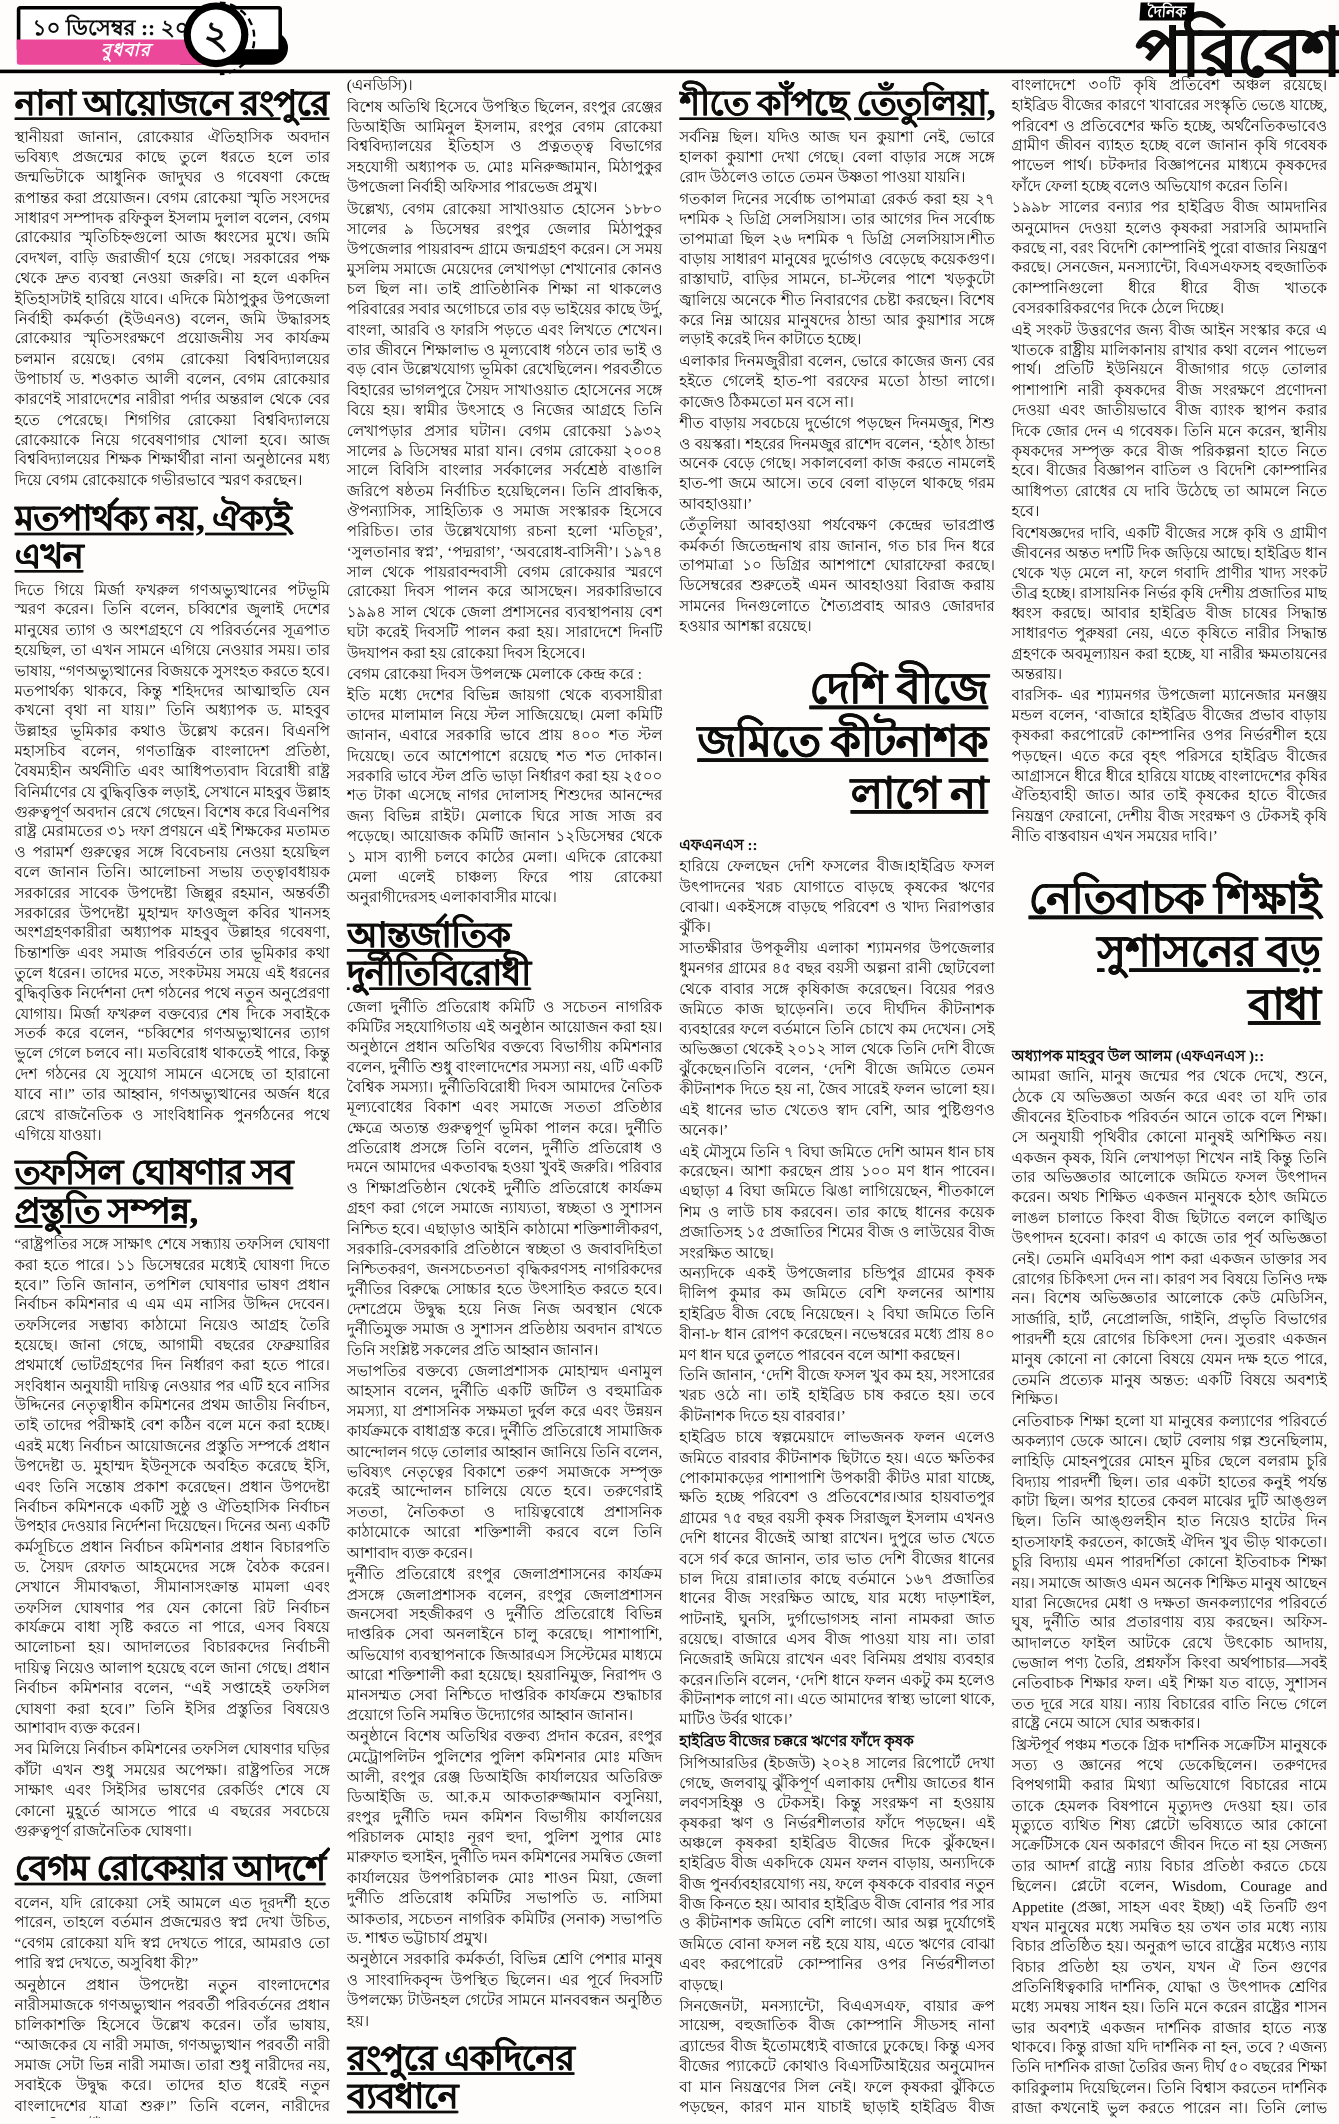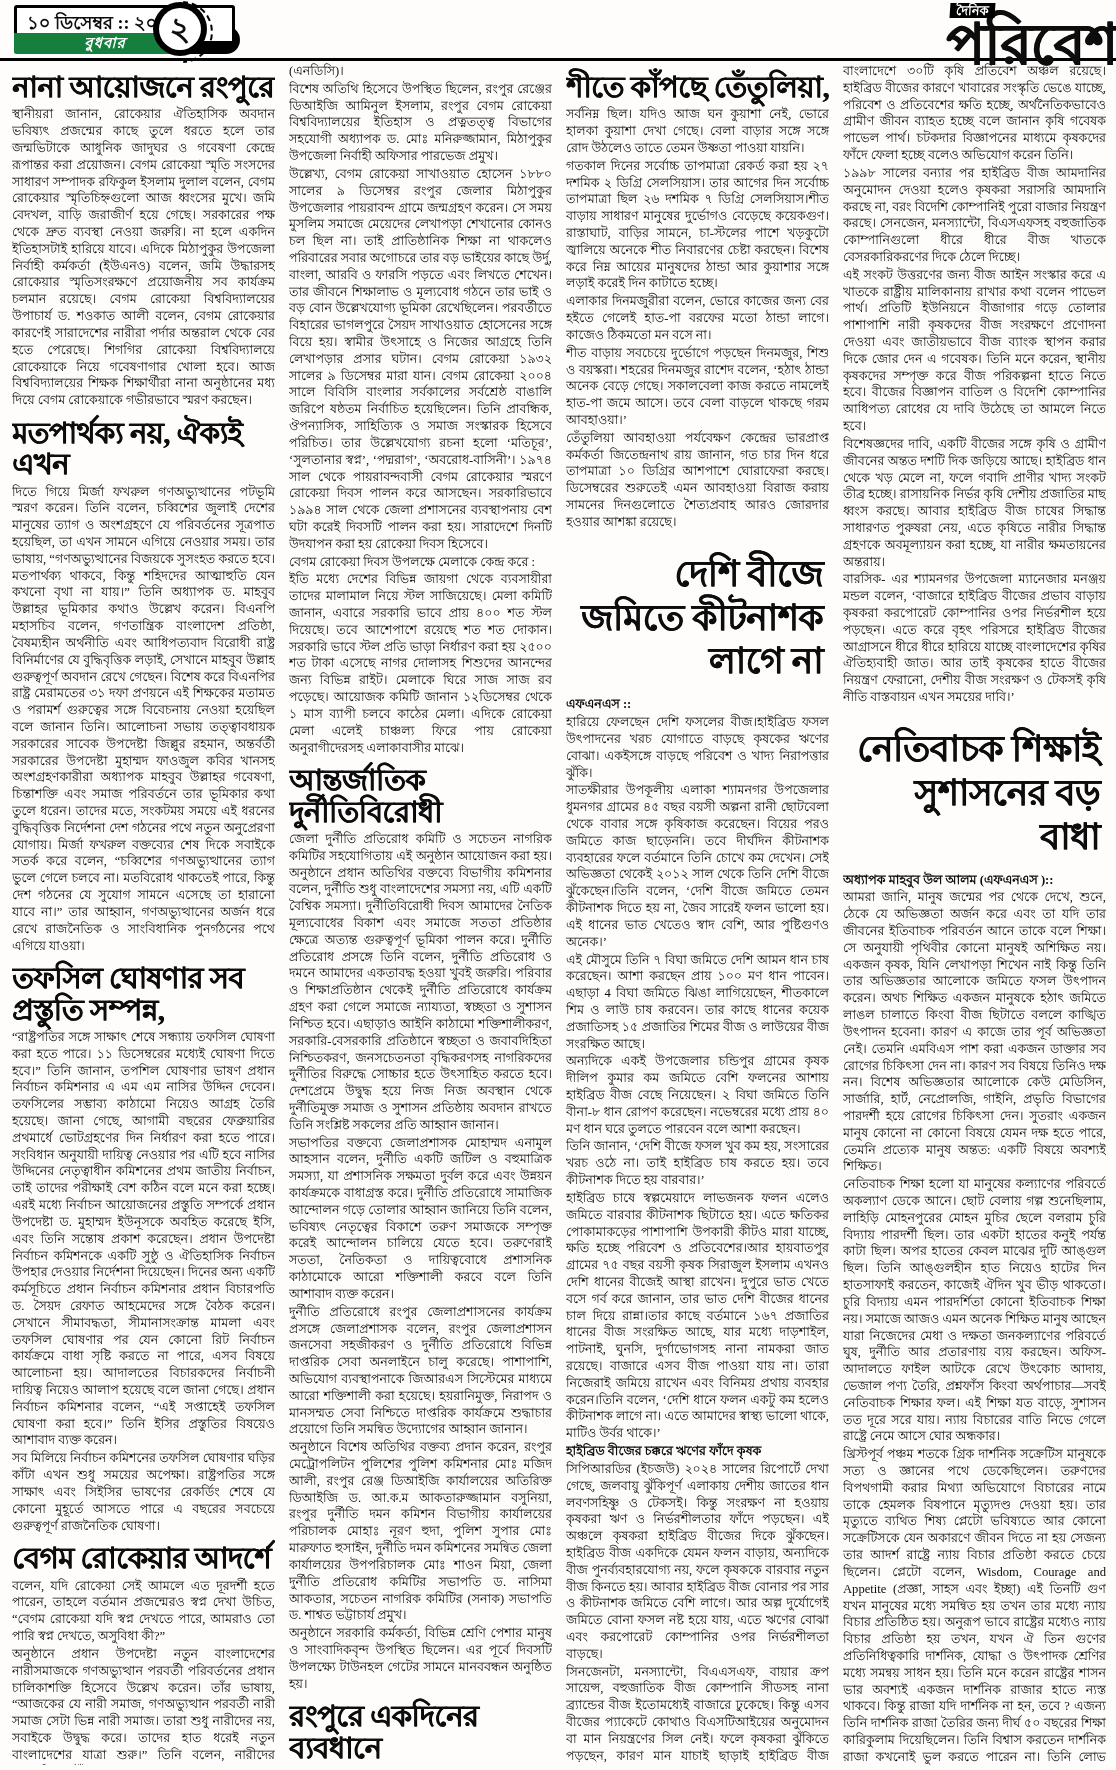"বুধবার" .daybar { background: #15803d -> #ec4899 }
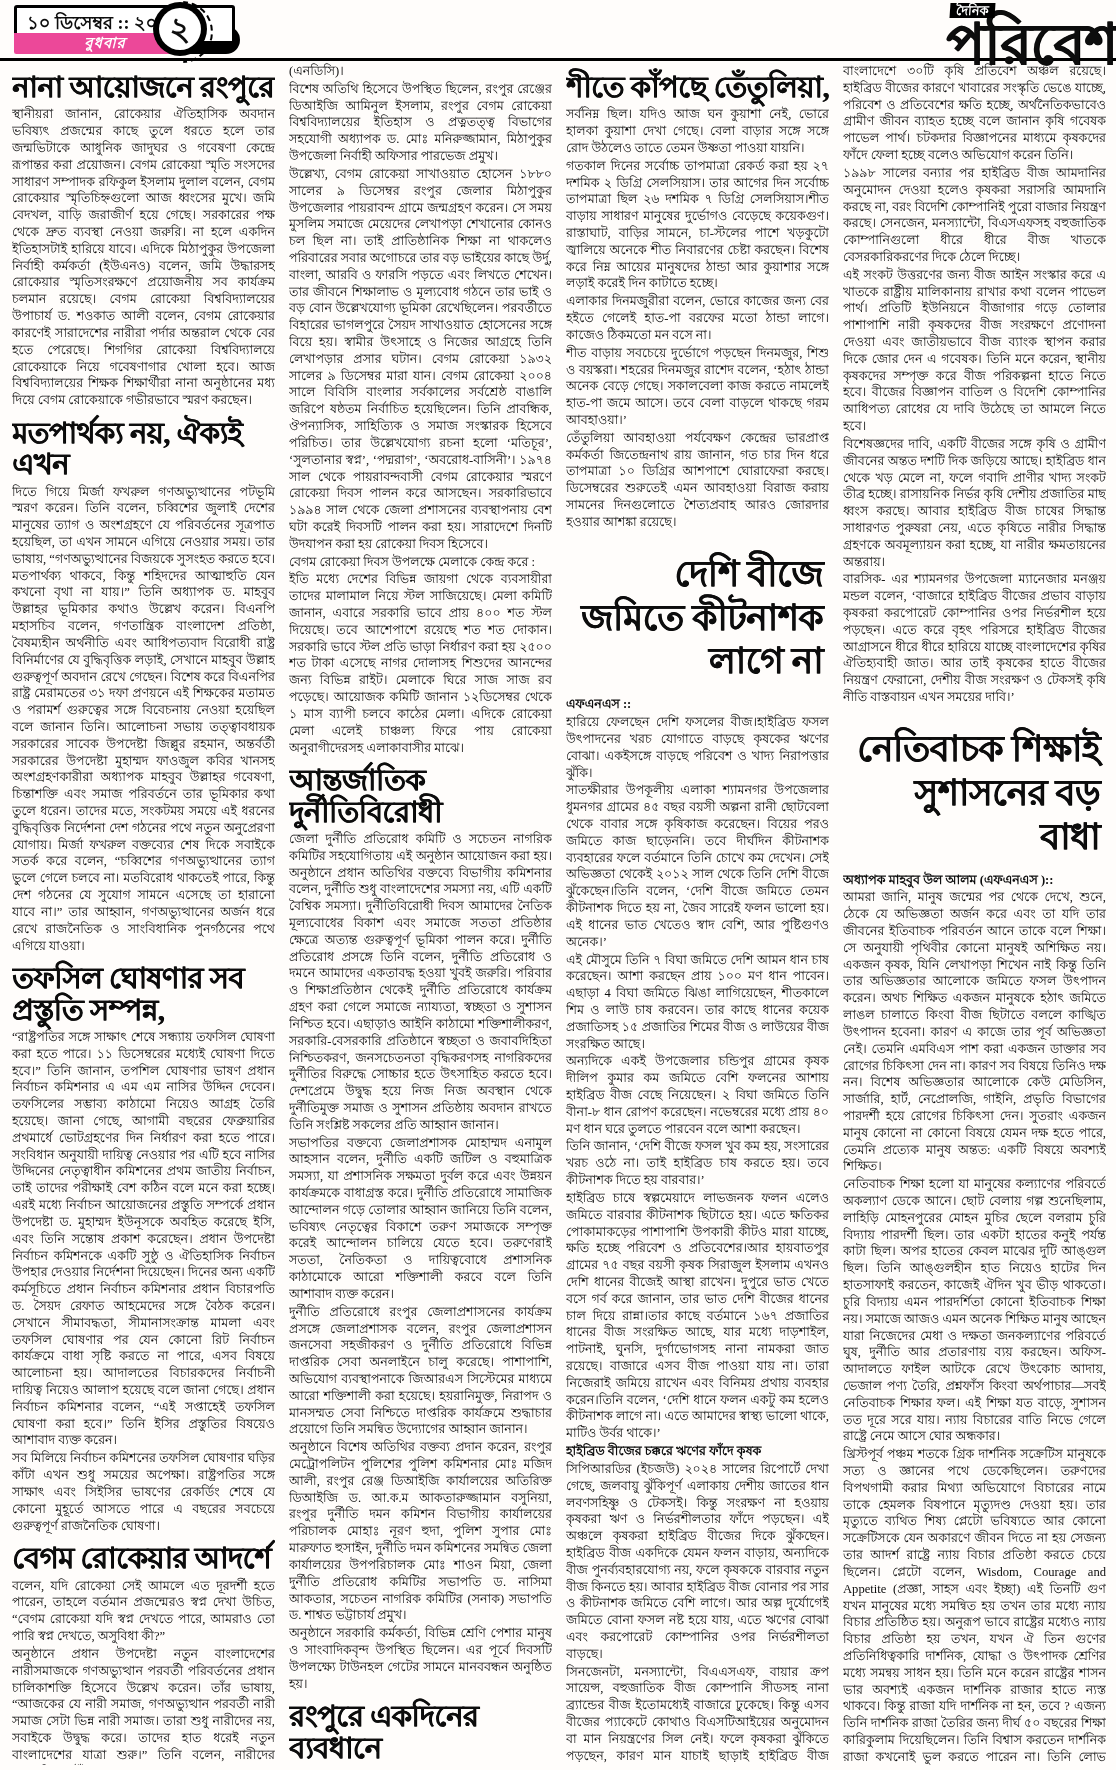"নানা আয়োজনে রংপুরে" .headline { text-decoration: none -> underline }
